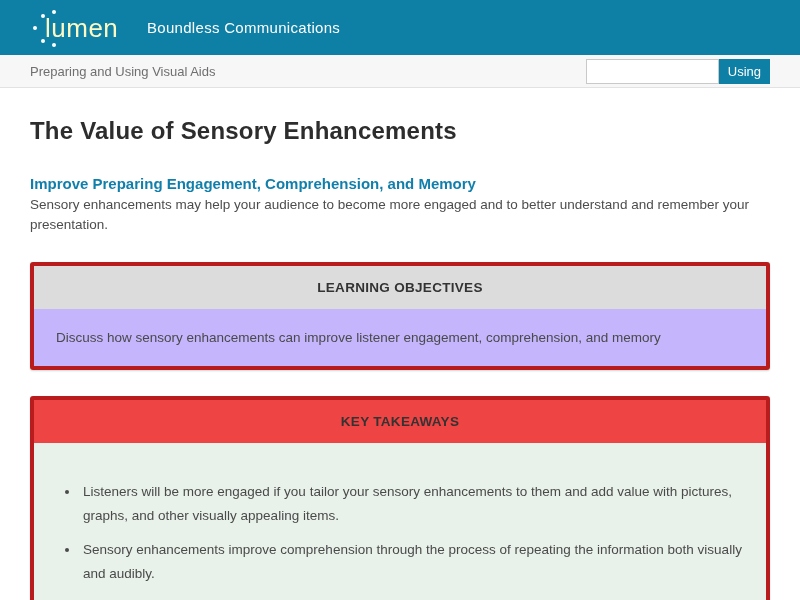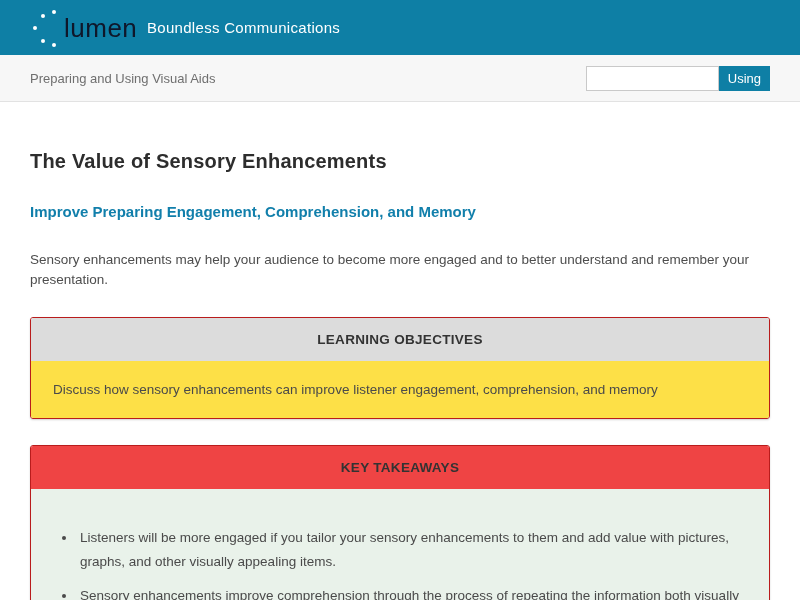"lumen" .logo-word { color: #0f172a -> #fef9c3; left: 34px -> 15px }
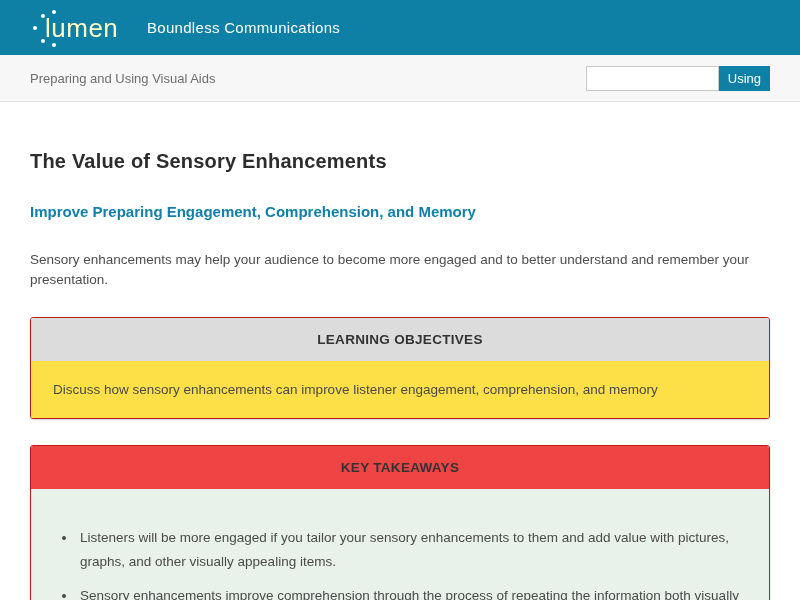"Preparing and Using Visual Aids" .toolbar { height: 47px -> 33px }
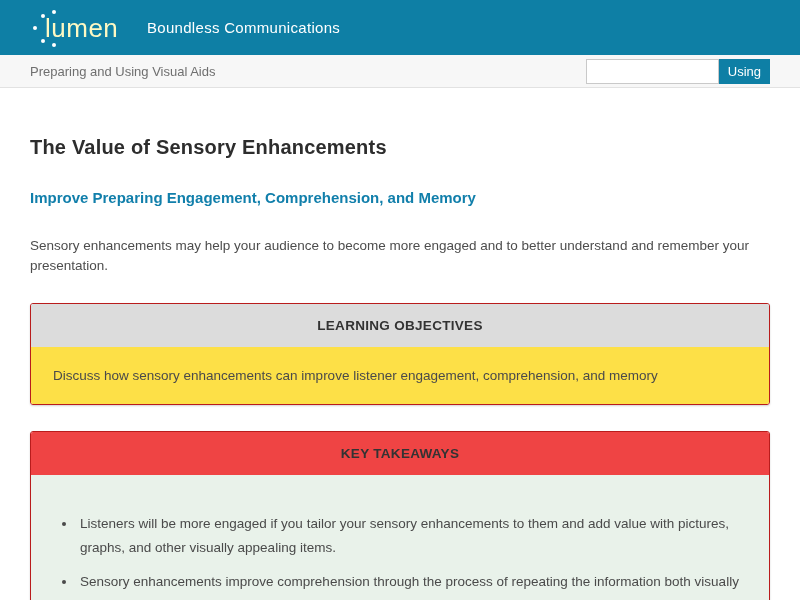"The Value of Sensory Enhancements" .page-title { font-size: 20px -> 24px; margin-top: 48px -> 29px }
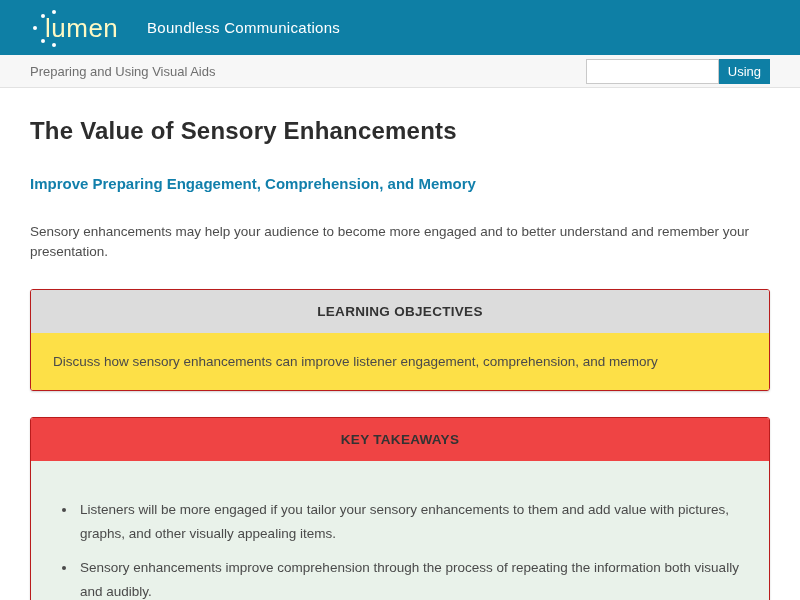"Sensory enhancements may help your" .intro { margin-top: 30px -> 3px }
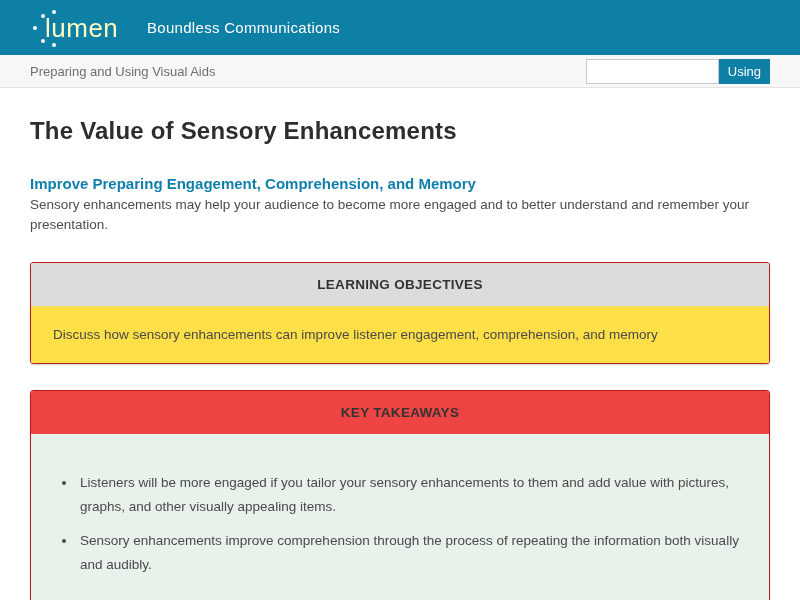"LEARNING OBJECTIVES" .callout { border: 1px solid #b91c1c -> 4px solid #b91c1c }
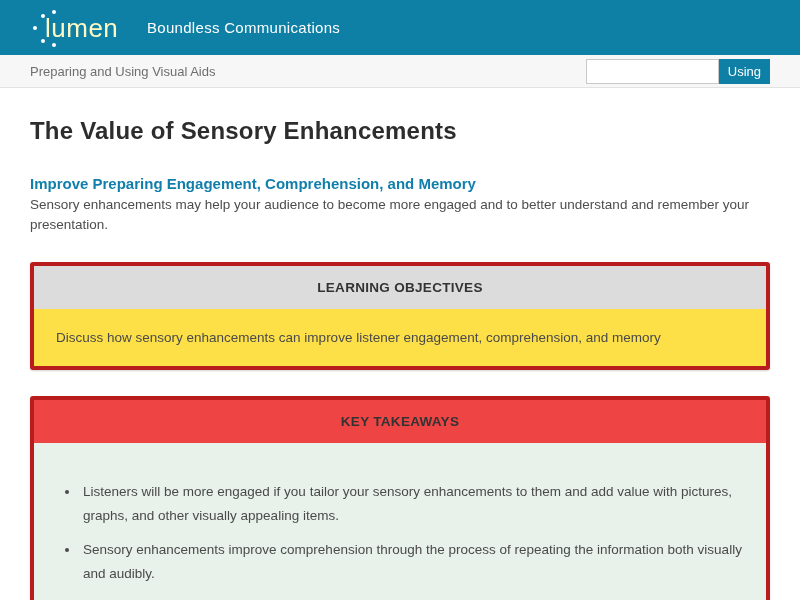"Discuss how sensory enhancements can" .lo-body { background: #fde047 -> #c4b5fd }
